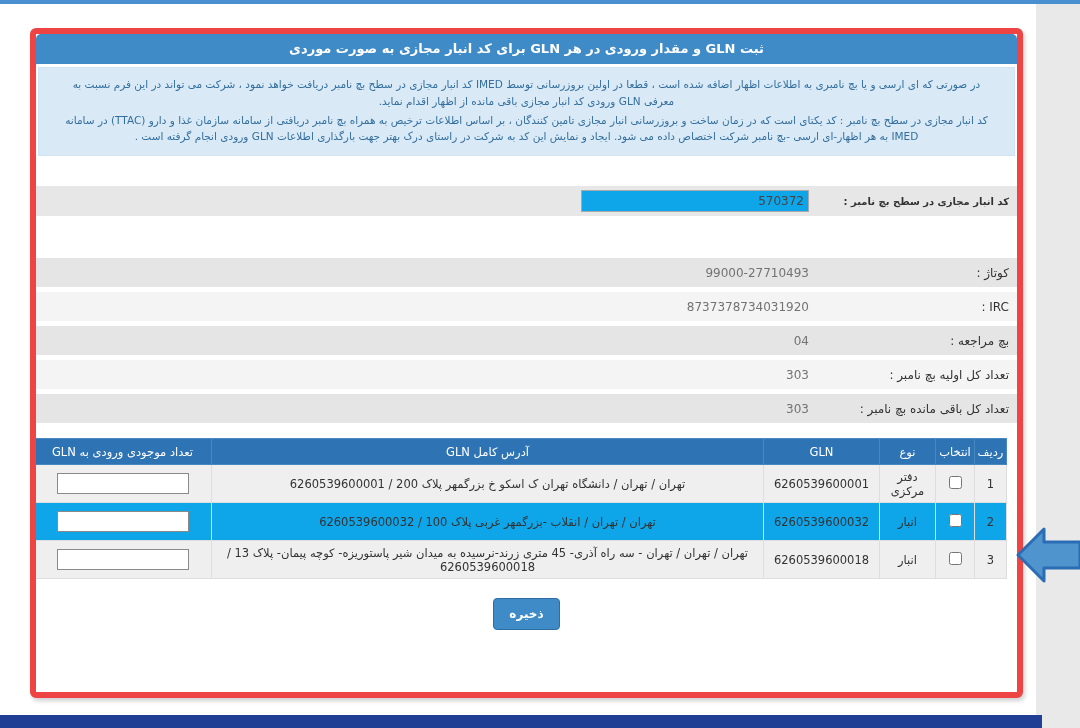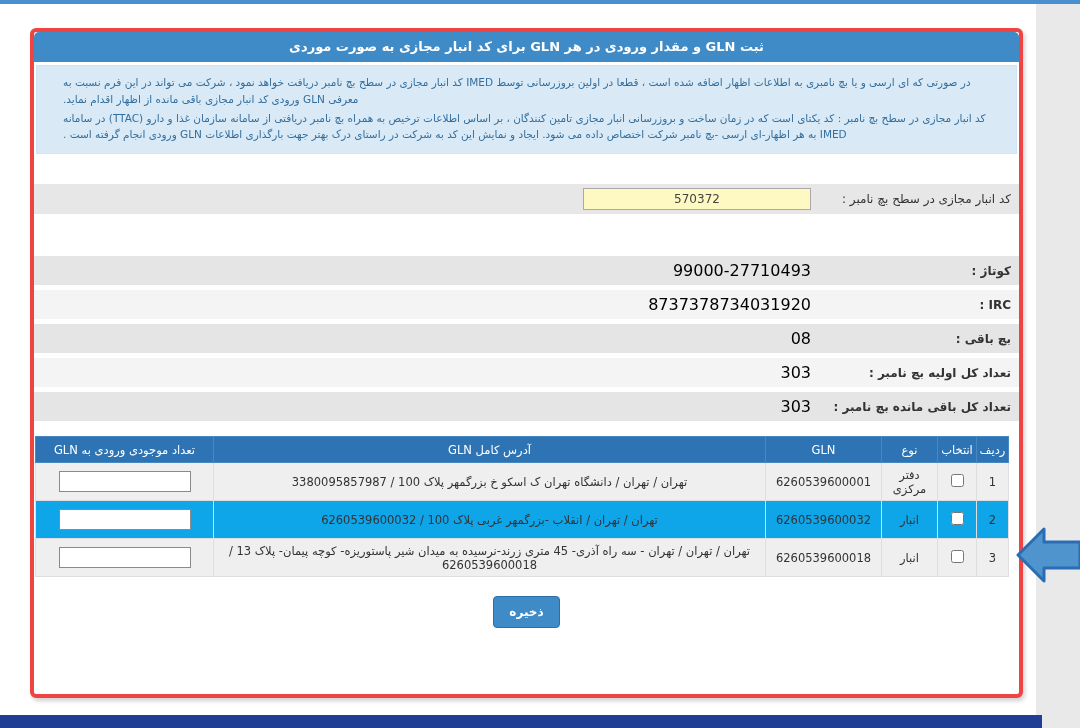"ثبت GLN و مقدار ورودی" .panel { border: 4px solid #ef4444 -> 6px solid #ef4444 }
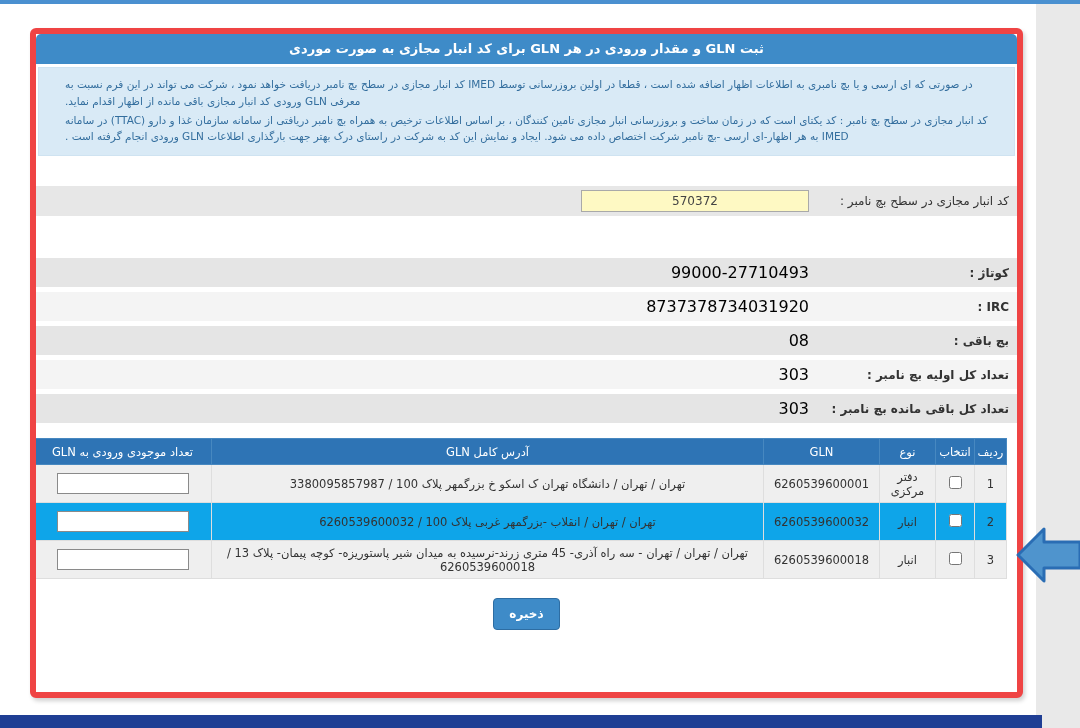"در صورتی که ای ارسی" .info-box { text-align: left -> center }
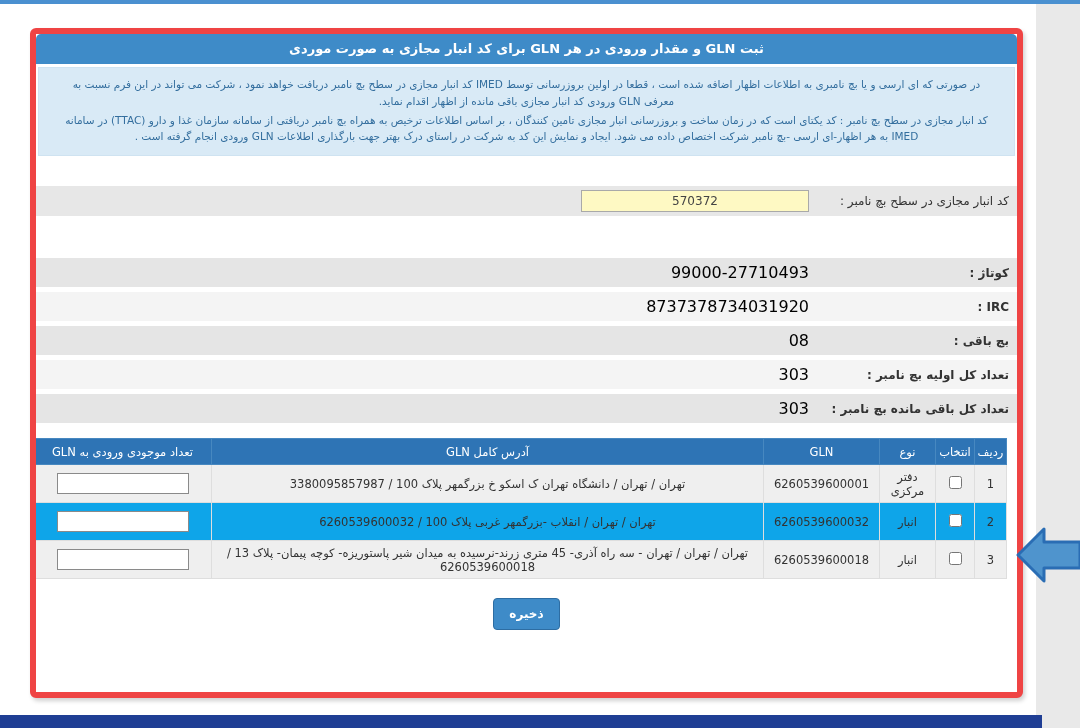"570372" .code-input { background: #fef9c3 -> #0ea5e9; text-align: center -> right }
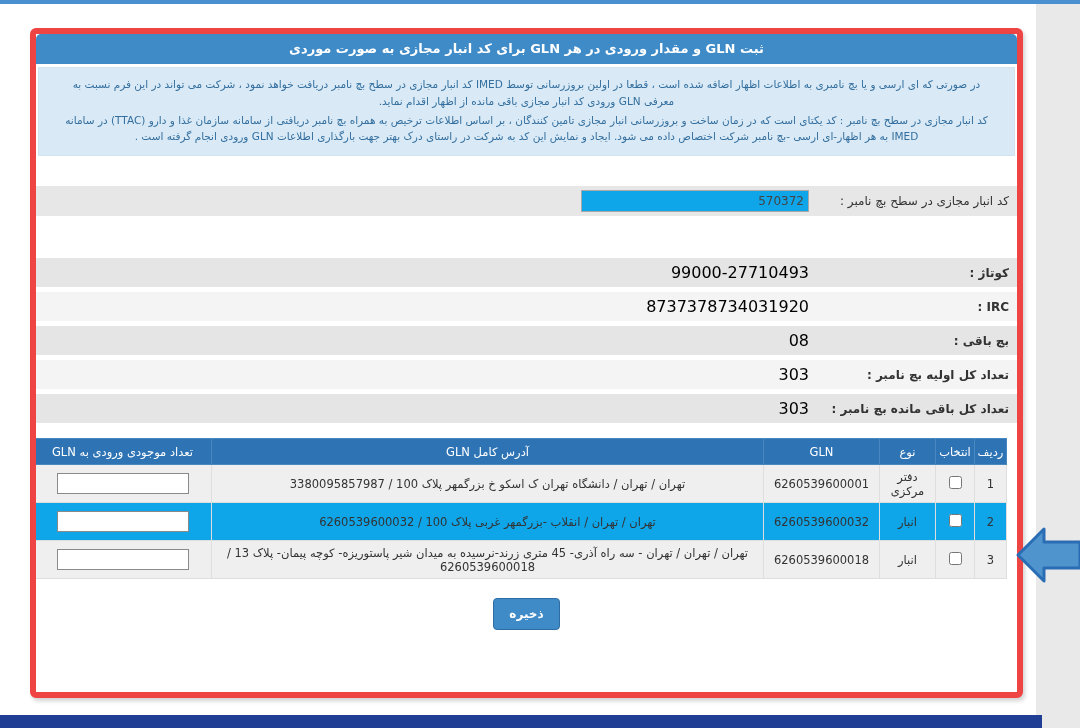"کد انبار مجازی در سطح بچ نامبر :" .field-label { font-size: 12px -> 10px; font-weight: normal -> bold }
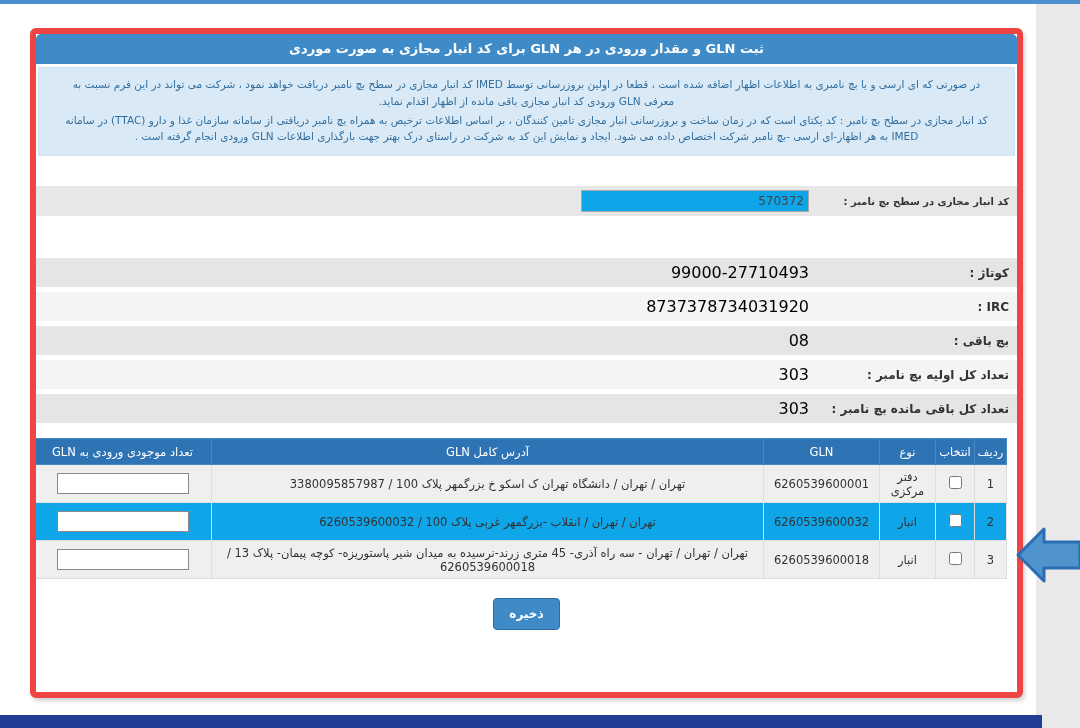"99000-27710493" .ro-value { color: #000000 -> #737373; font-size: 16px -> 12px }
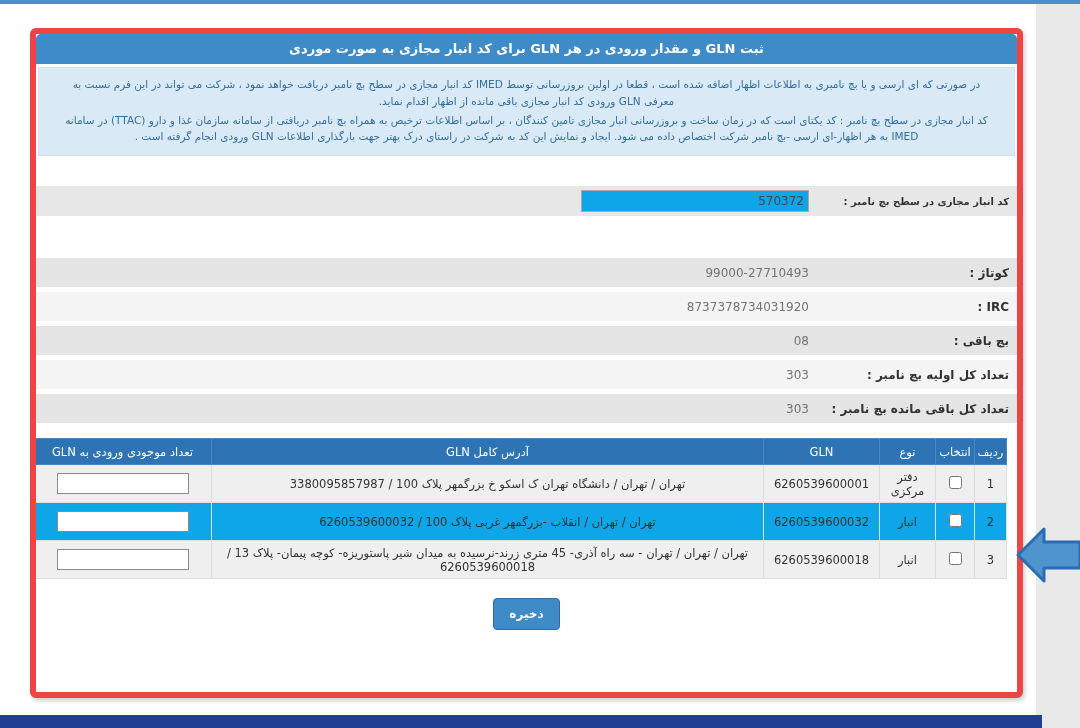"کوتاژ :" .ro-label { font-weight: bold -> normal }
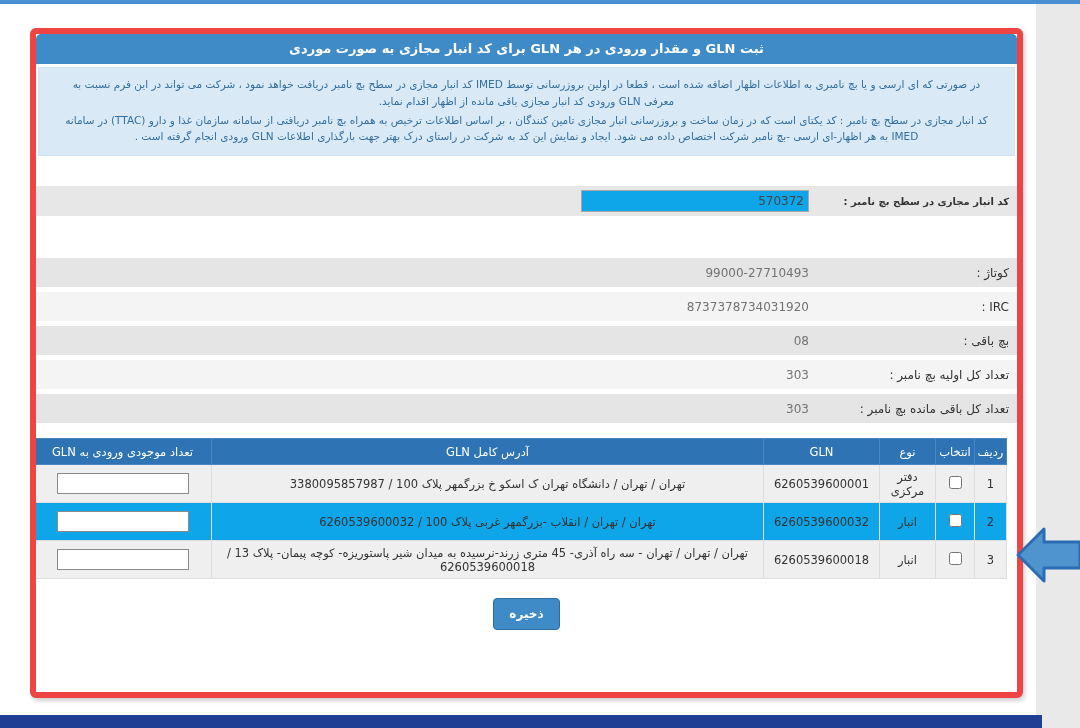"08" span.ro-value { text: 08 -> 04 }
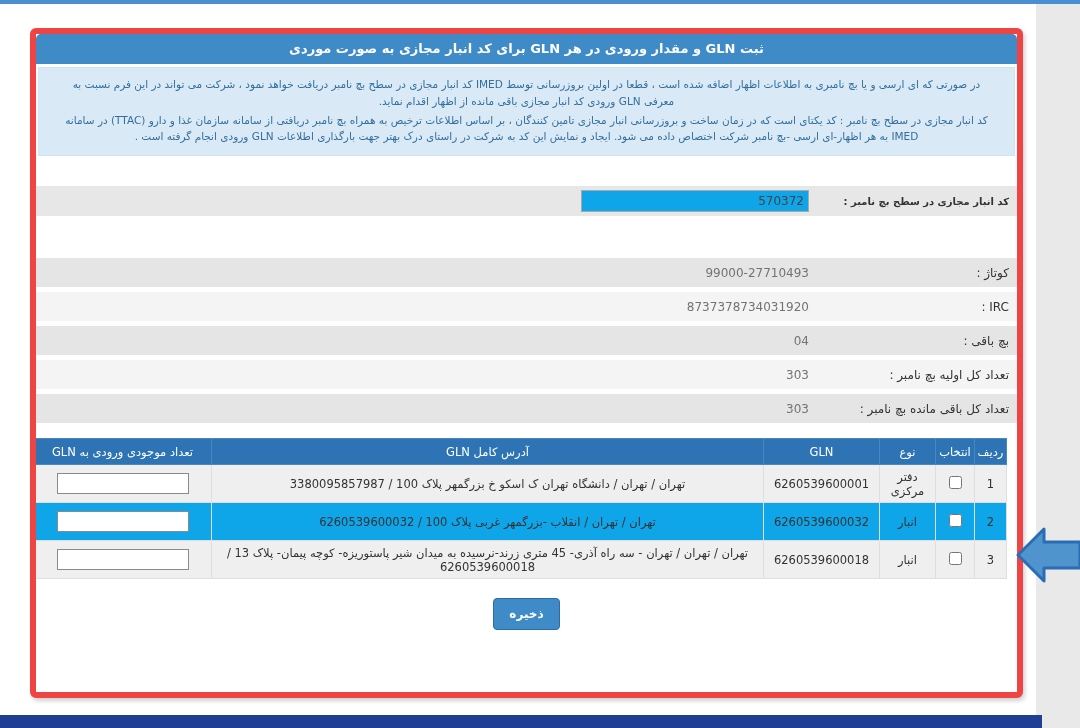"بچ باقی :" span.ro-label { text: باقی -> مراجعه }
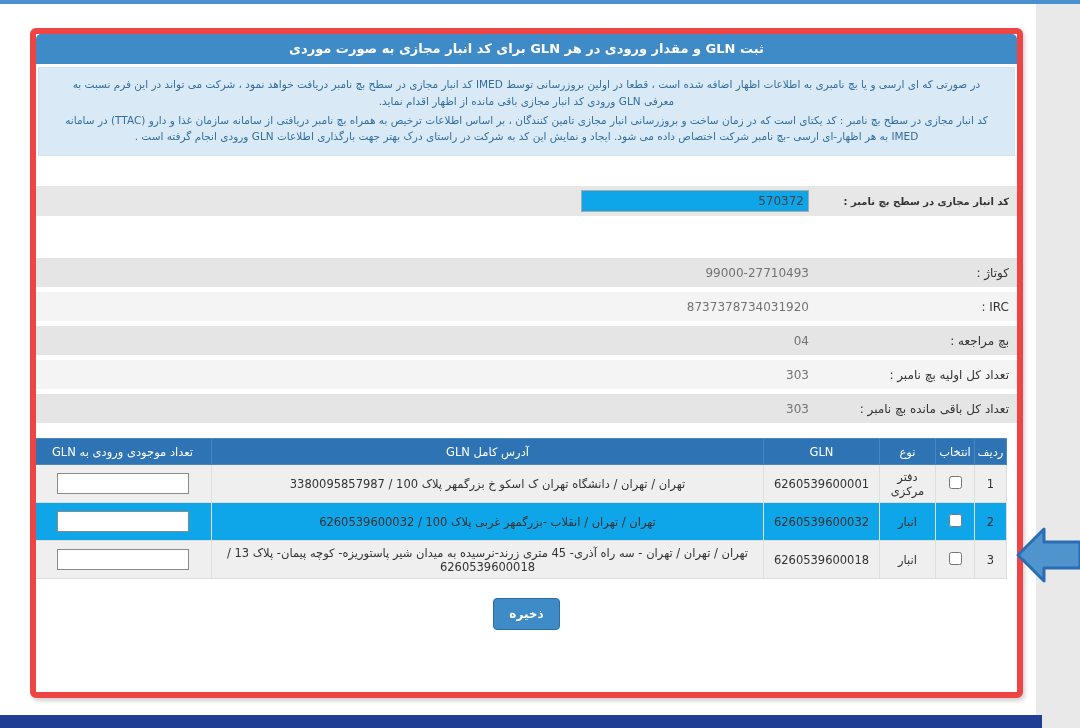"تهران / تهران / دانشگاه" td { text: 100 / 3380095857987 -> 200 / 6260539600001 }
